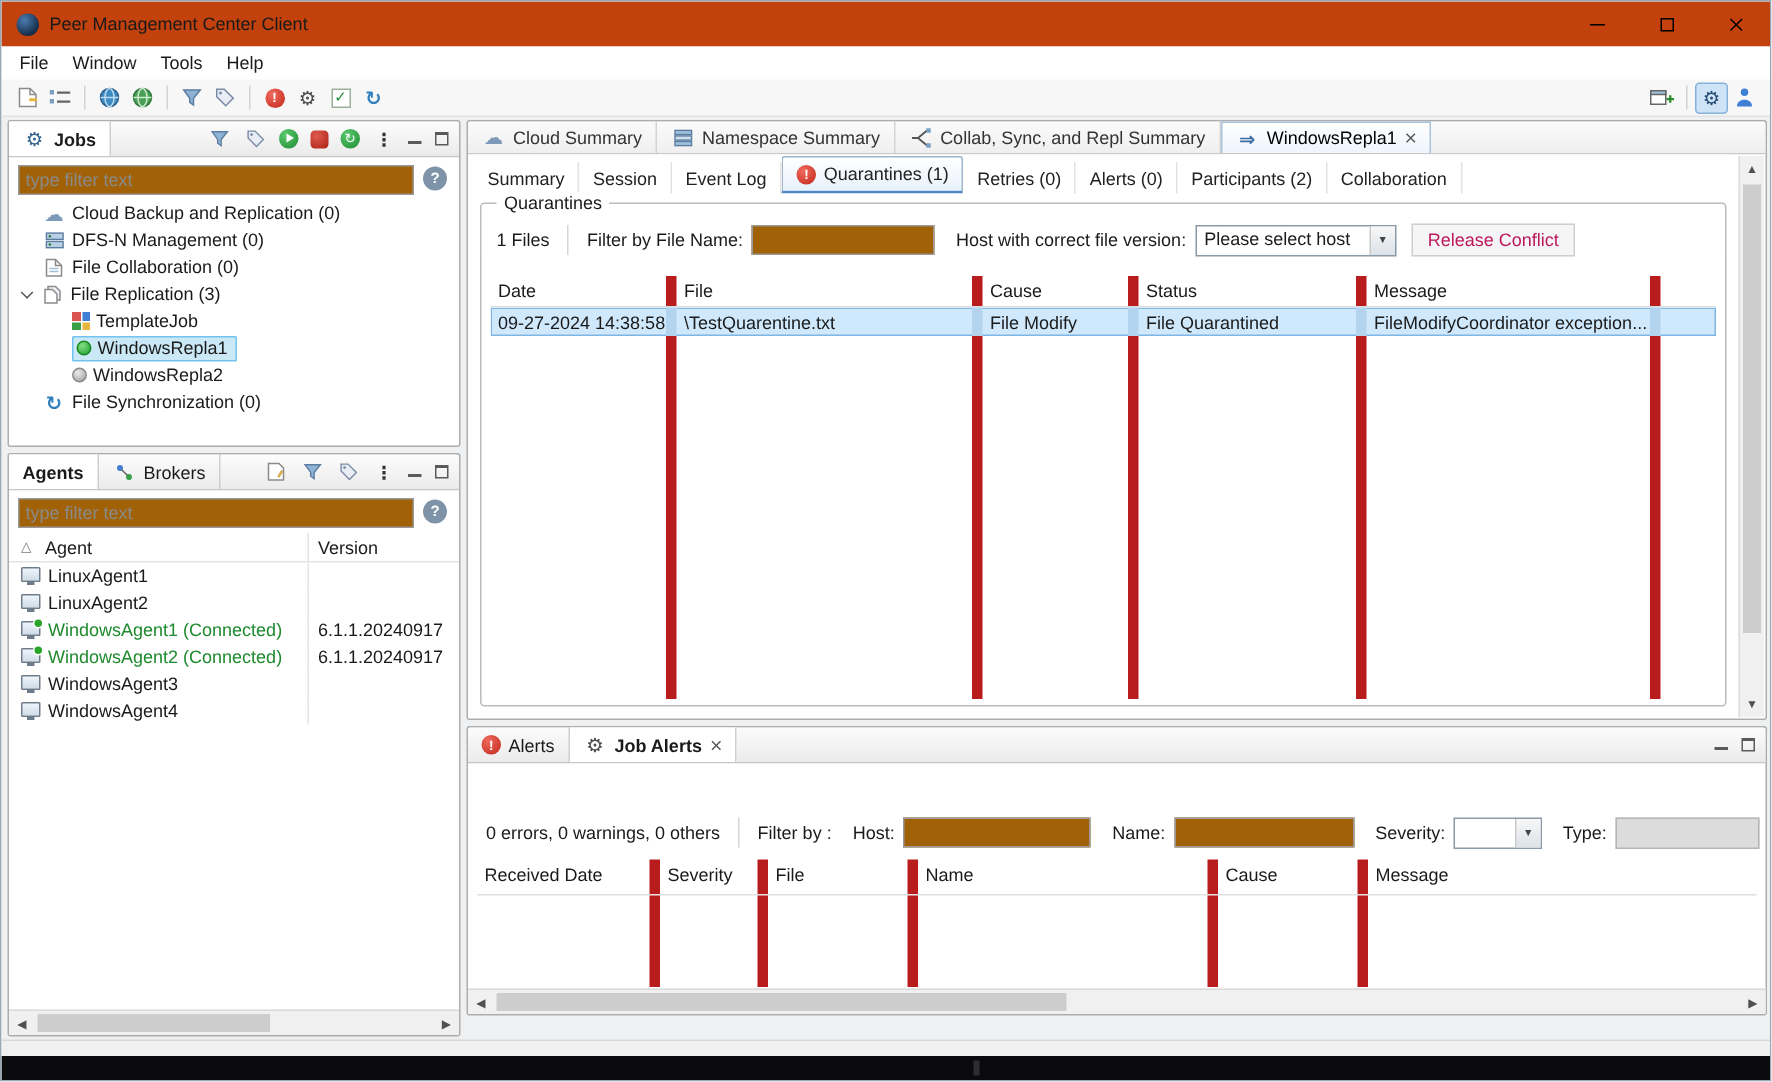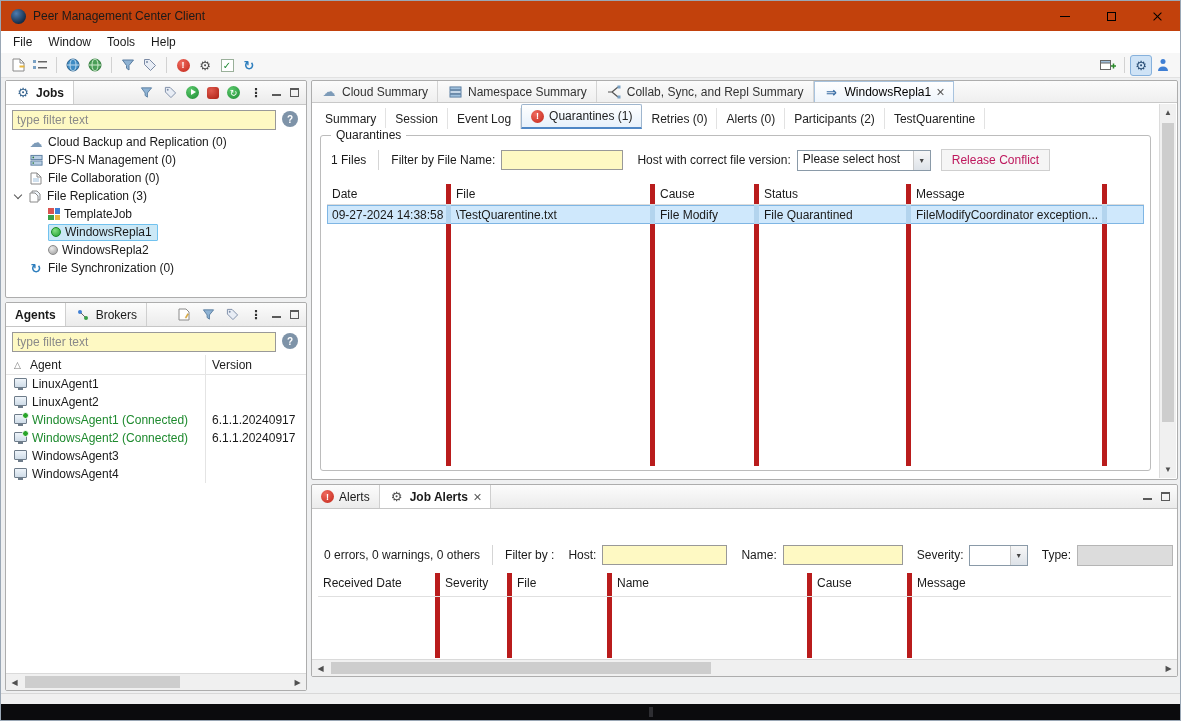"type filter text" .tinput { background: #fef9c3 -> #a16207 }
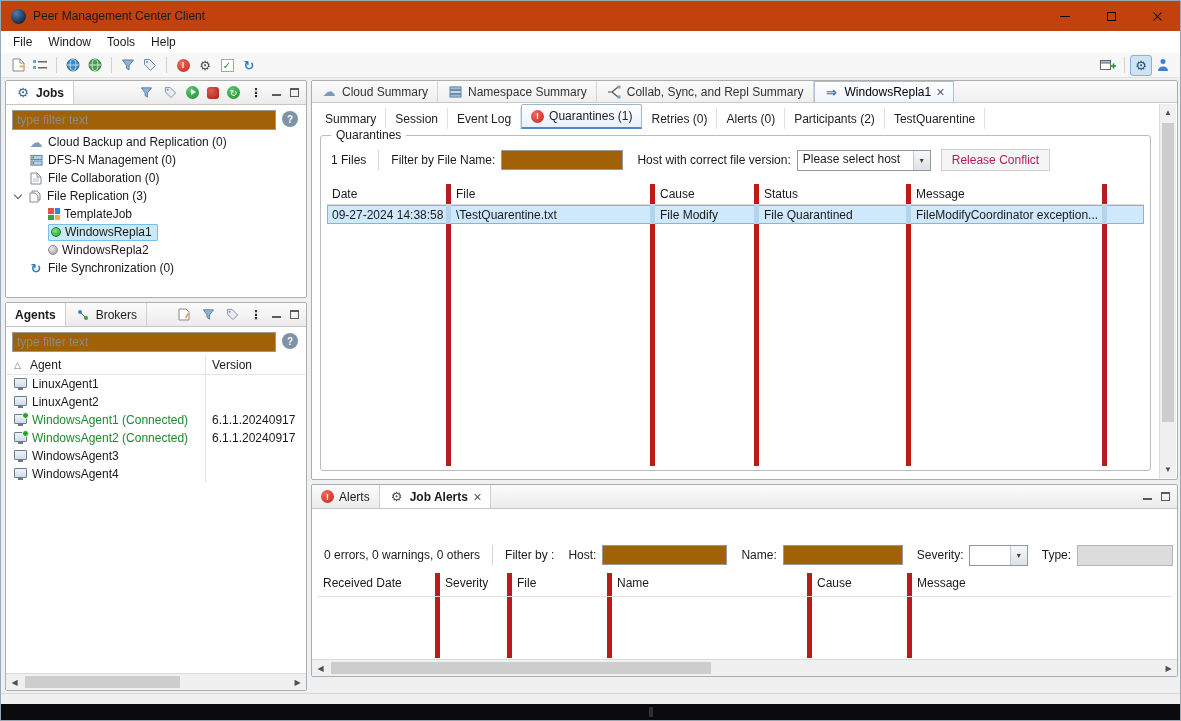"TestQuarentine" span { text: TestQuarentine -> Collaboration }
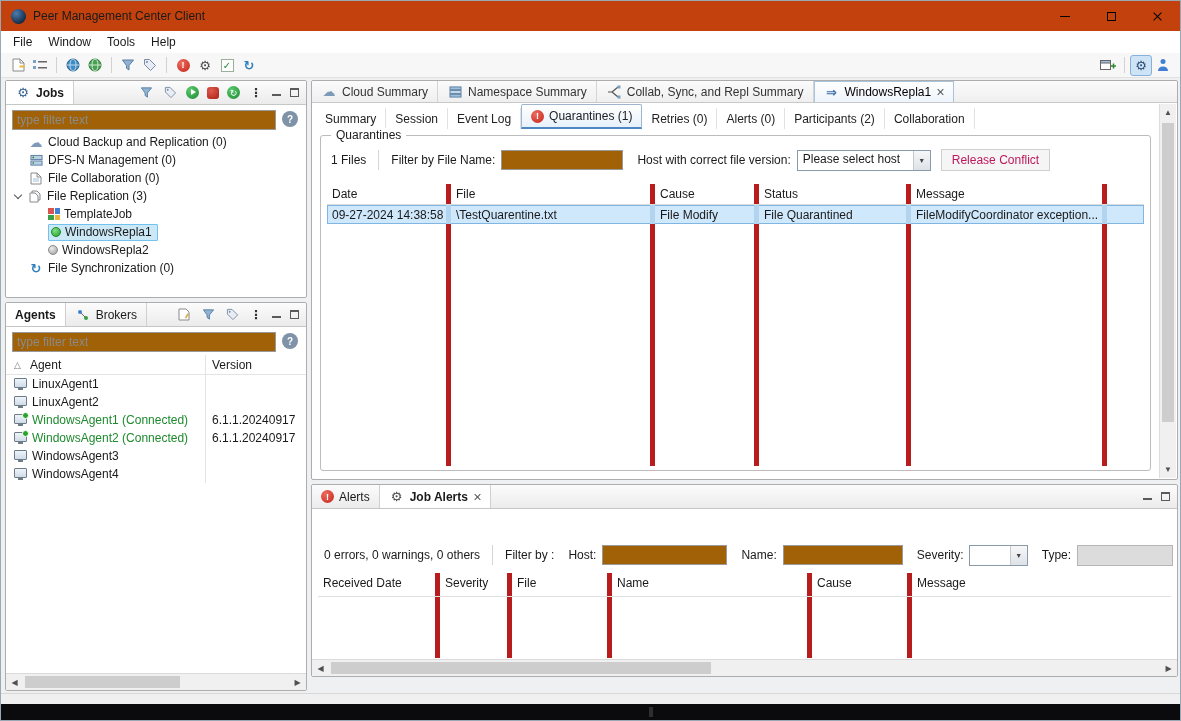"Date" .tc { border-right: 5px solid #b91c1c -> 7px solid #b91c1c }
